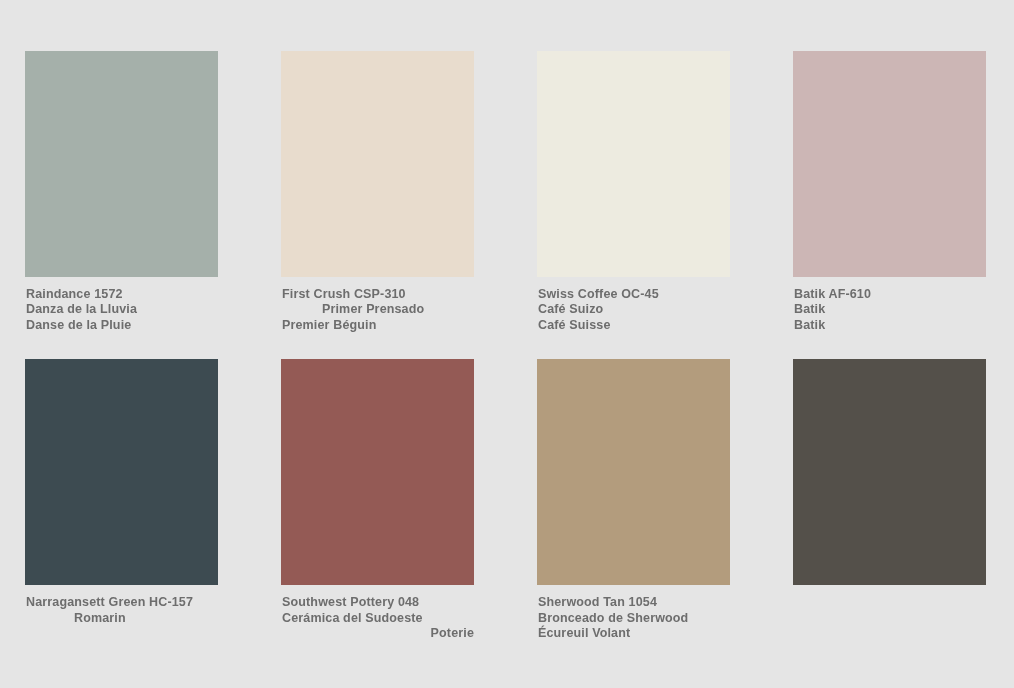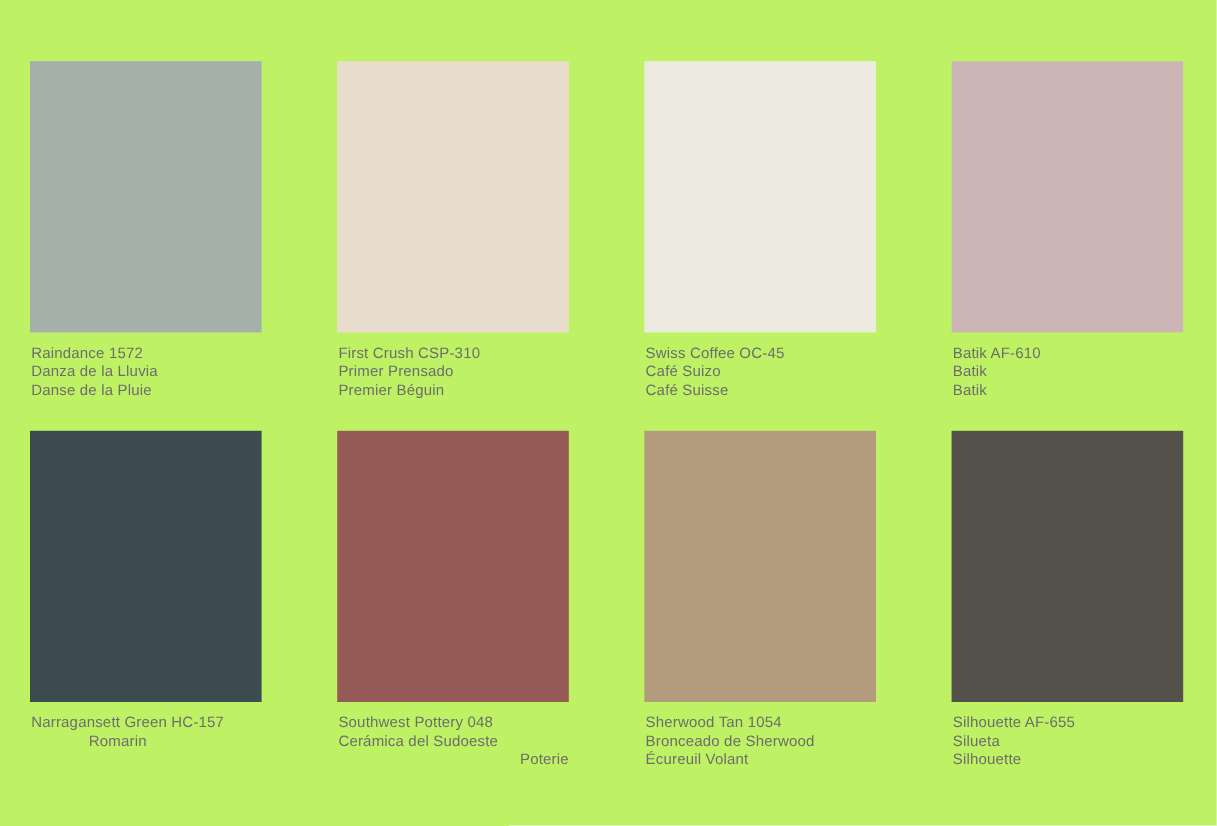"Raindance 1572" div.palette-sheet { background: #bef264 -> #e5e5e5; font-weight: none -> bold }
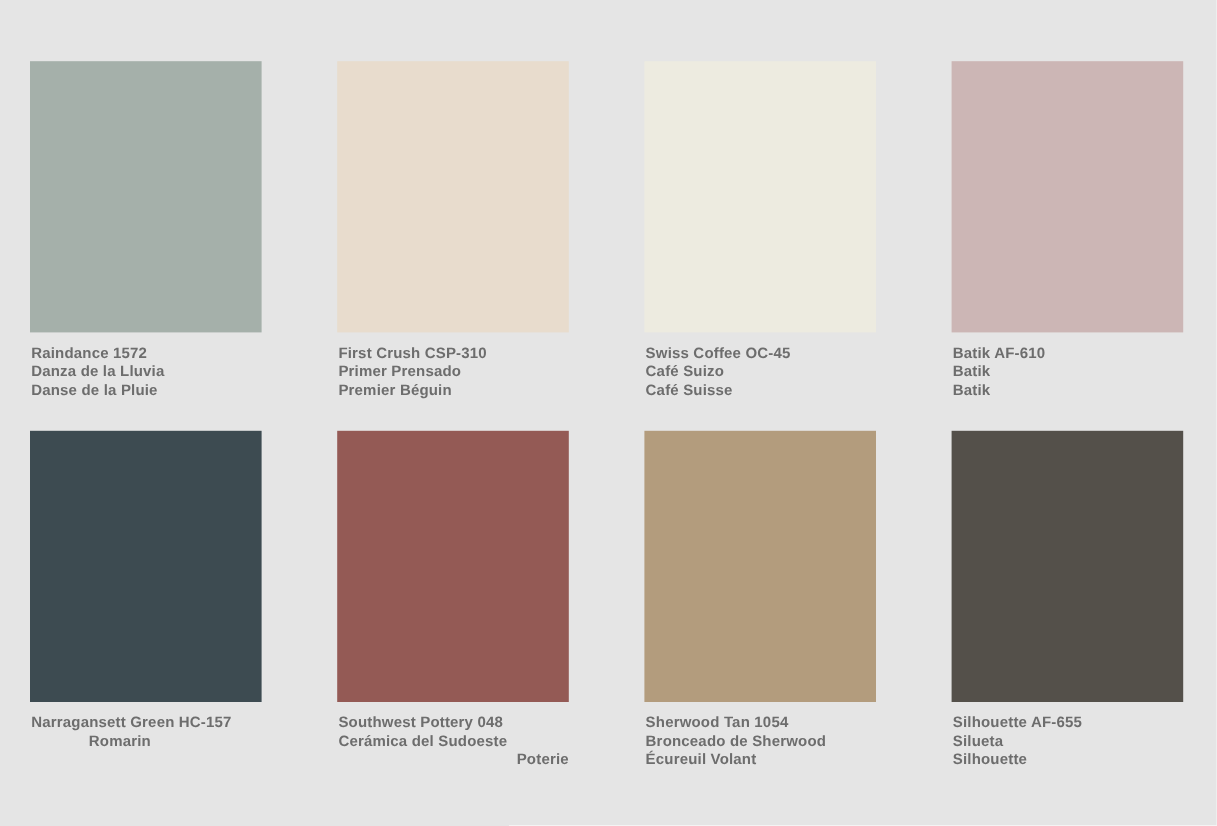"Primer Prensado" span.swatch-name-es { margin-left: none -> 40px }
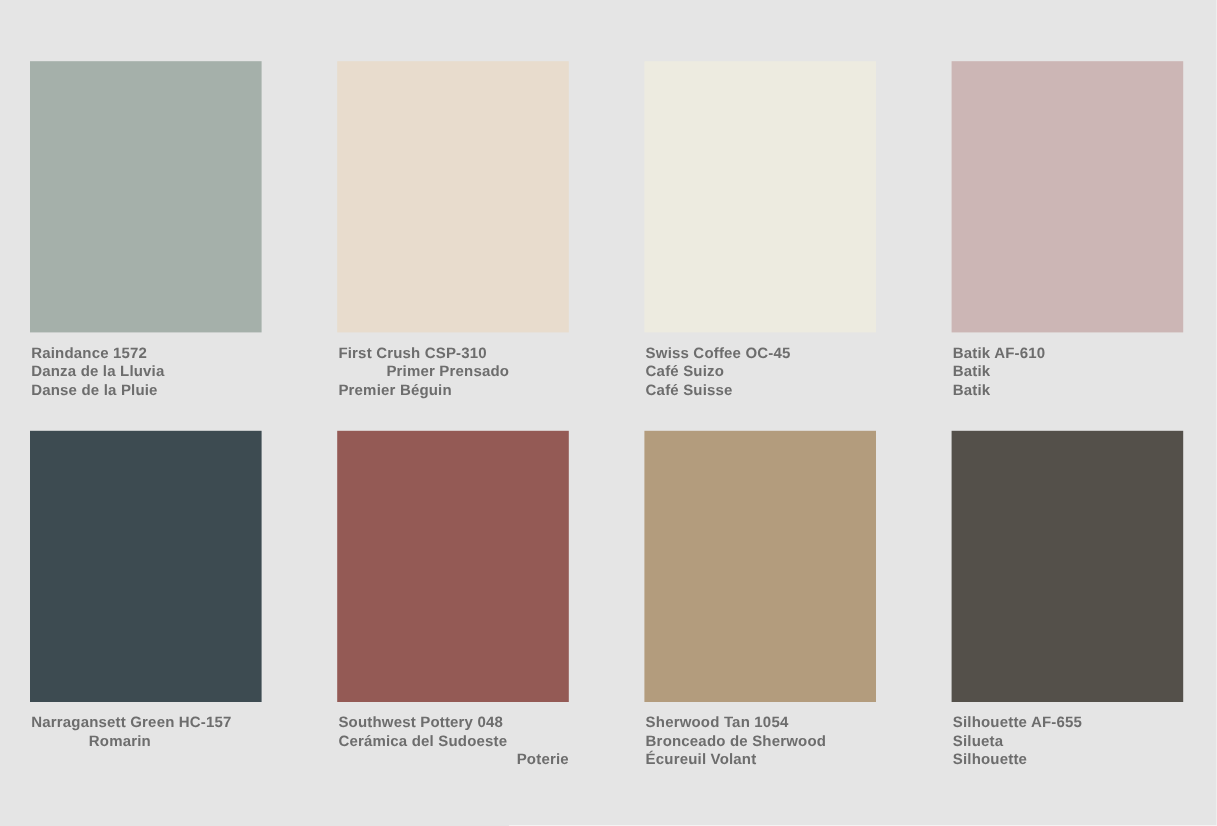"Silhouette AF-655" div.swatch-labels { html: <div> <span>Silhouette AF-655</span> <span>Silueta</span> <span>Silhouette</span> </div> -> none }
